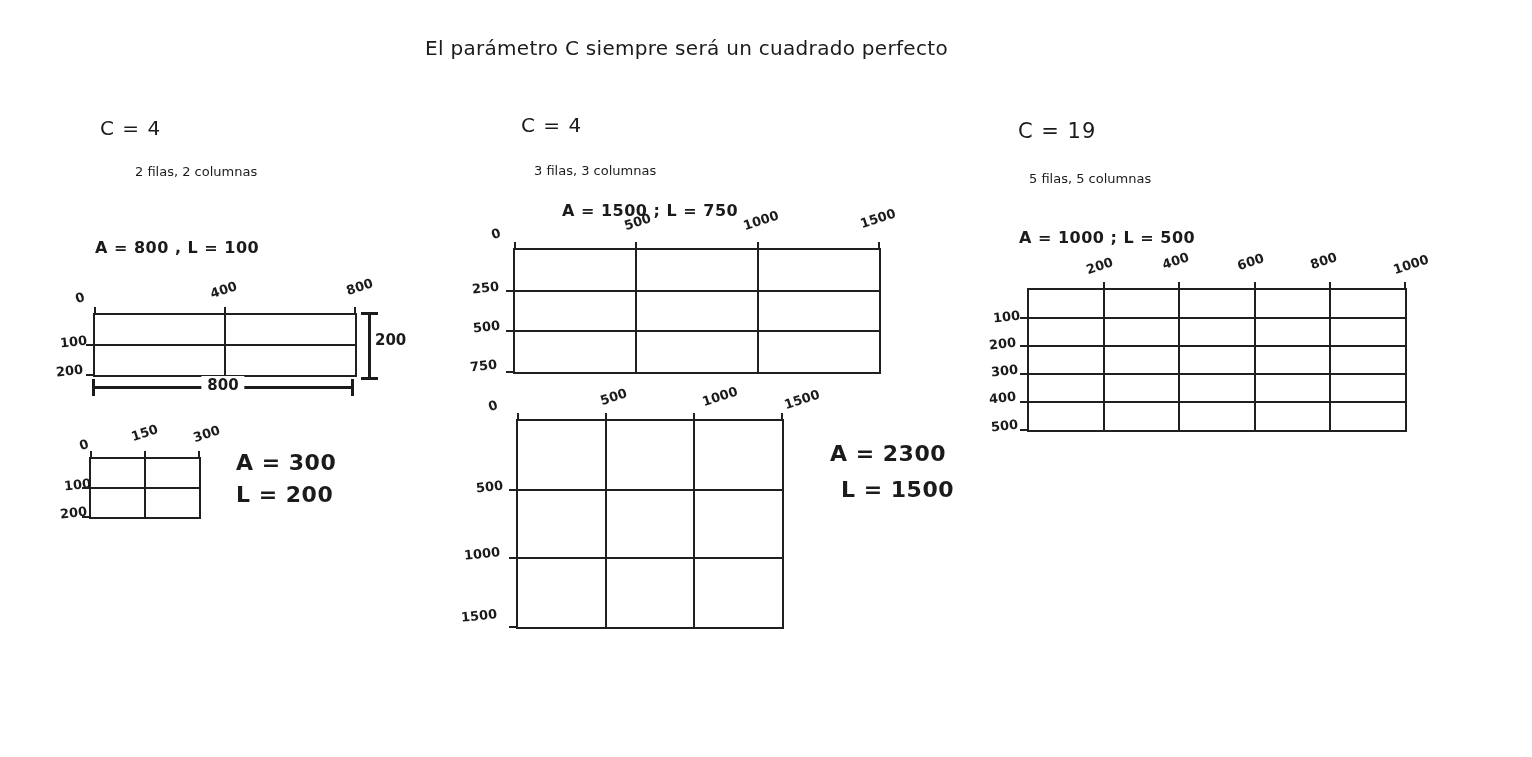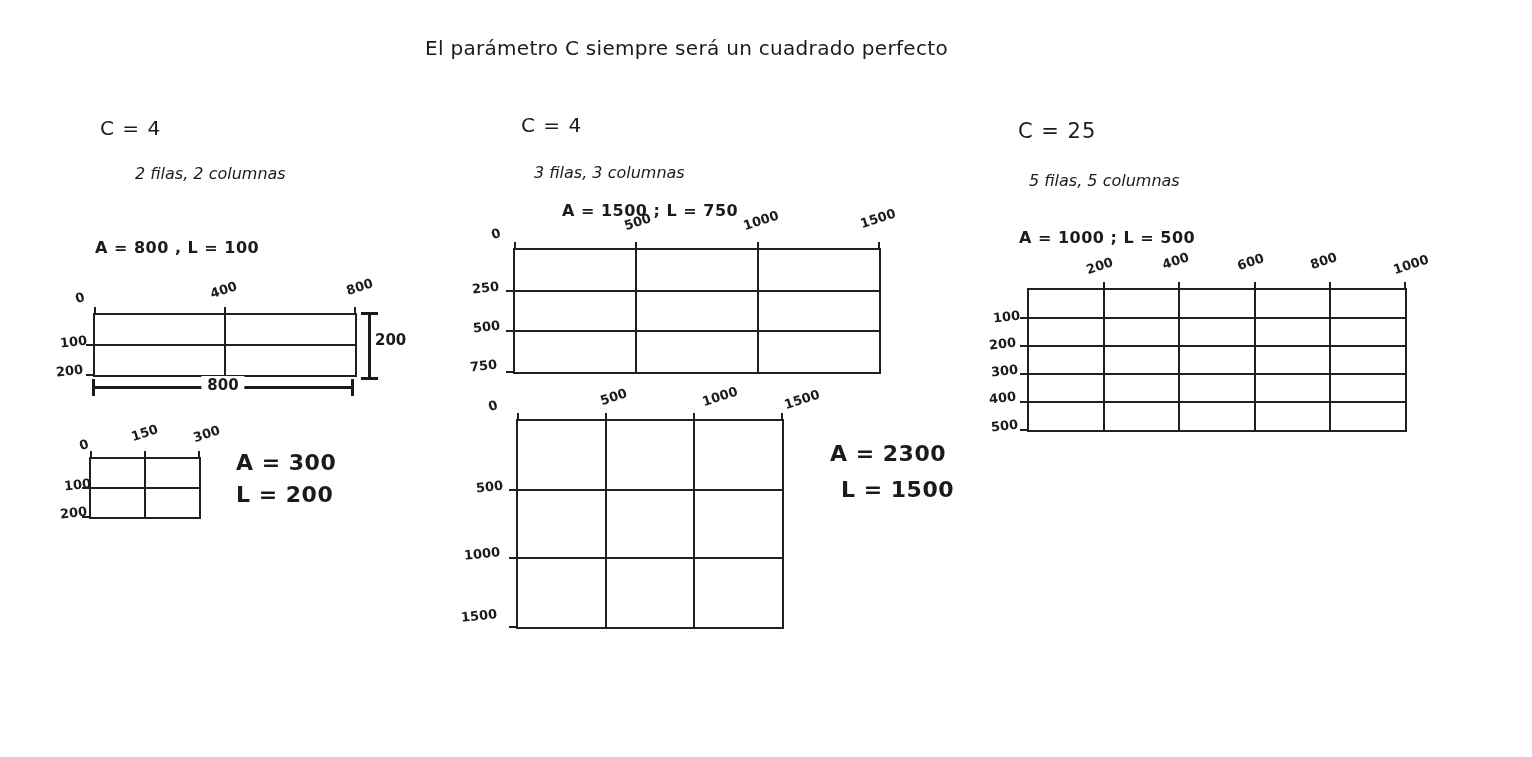"C = 25" div.abs { text: 25 -> 19 }
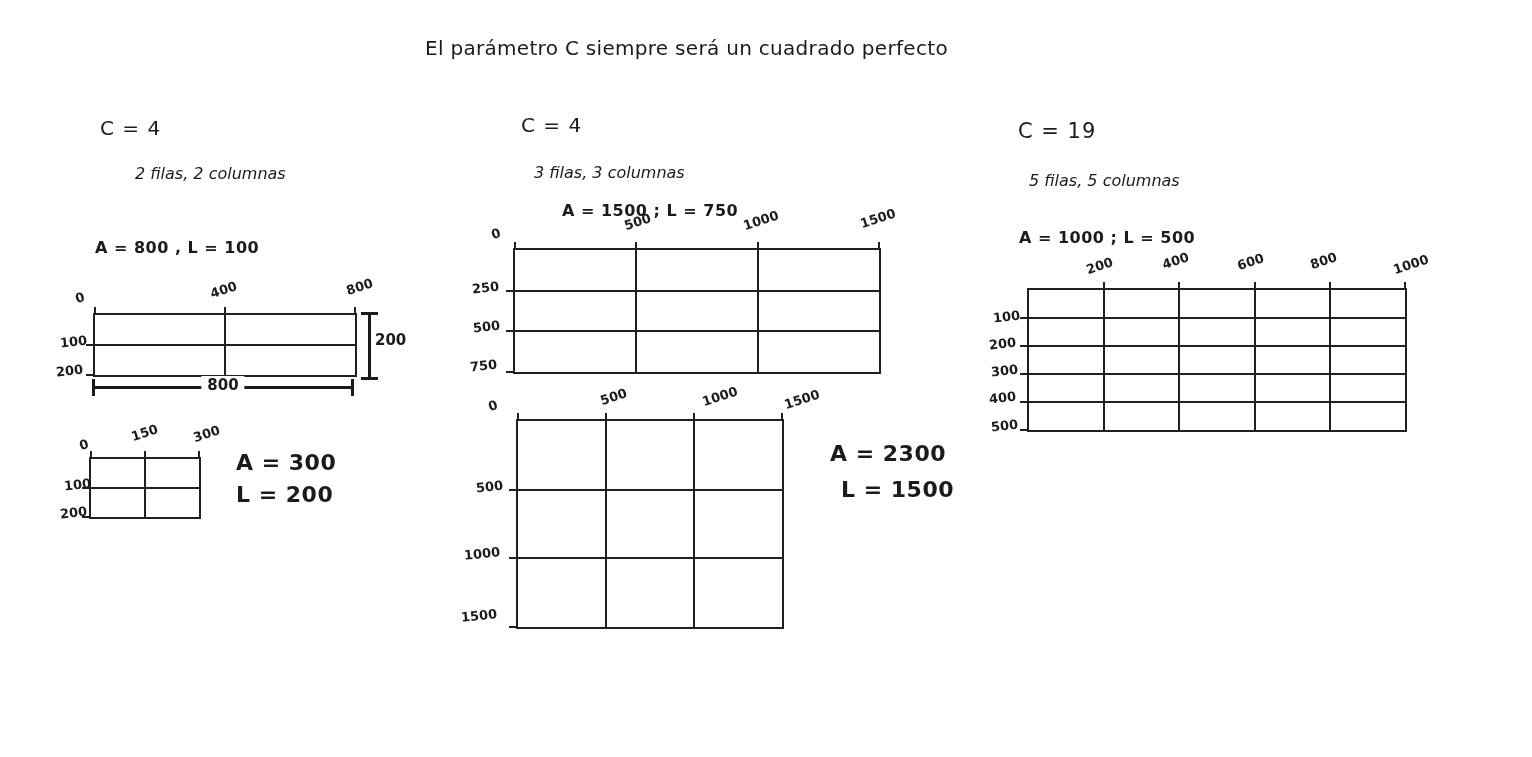"2 filas, 2 columnas" .sub { font-size: 16px -> 13px; font-style: italic -> none }
